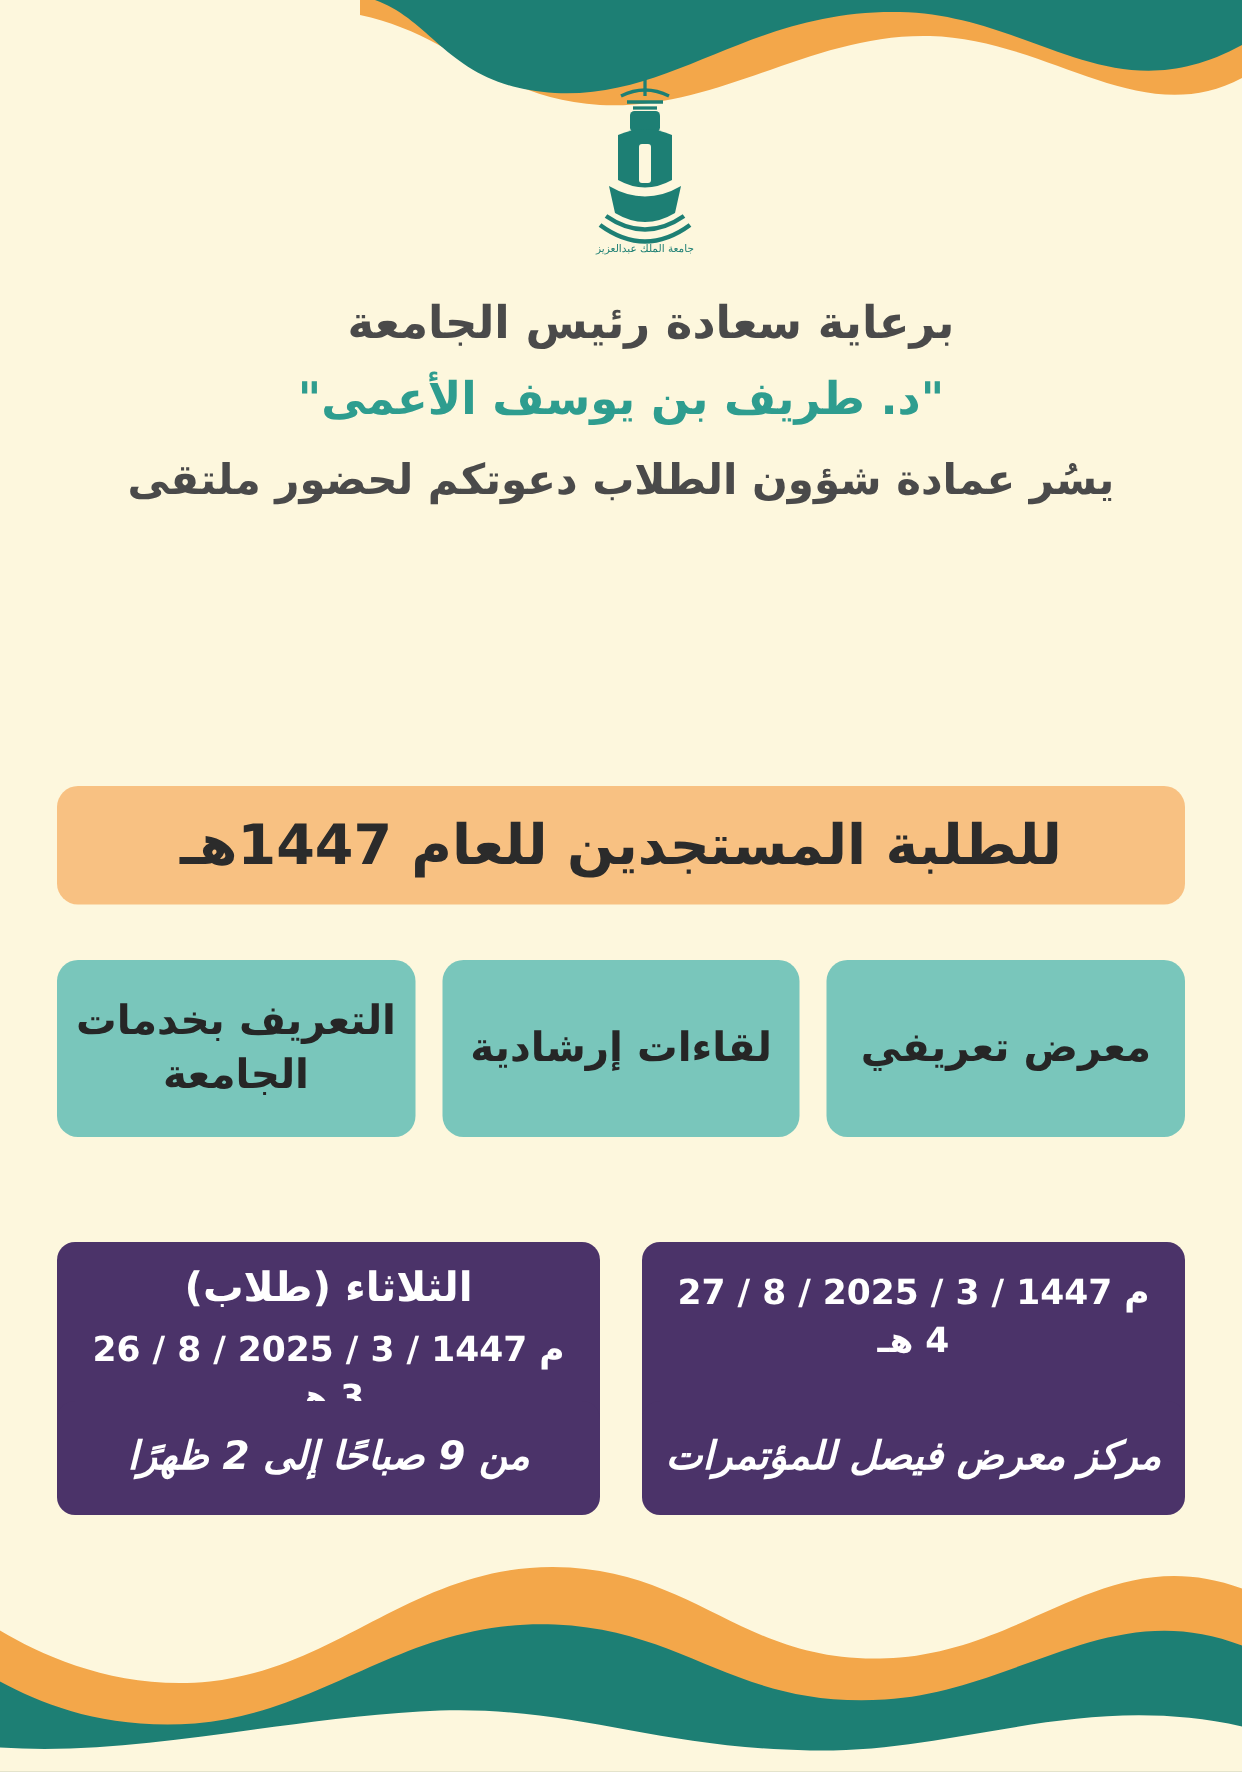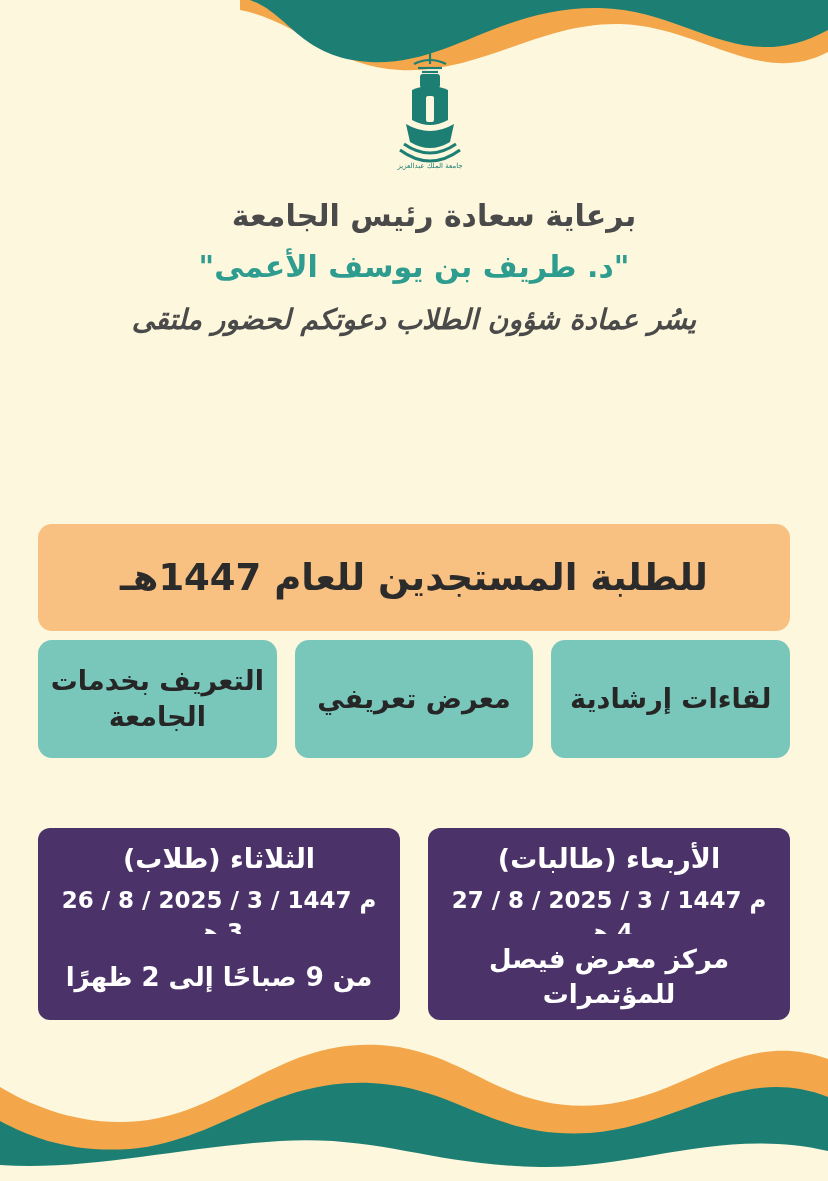"يسُر عمادة شؤون الطلاب دعوتكم" .invite-line { font-style: italic -> none }
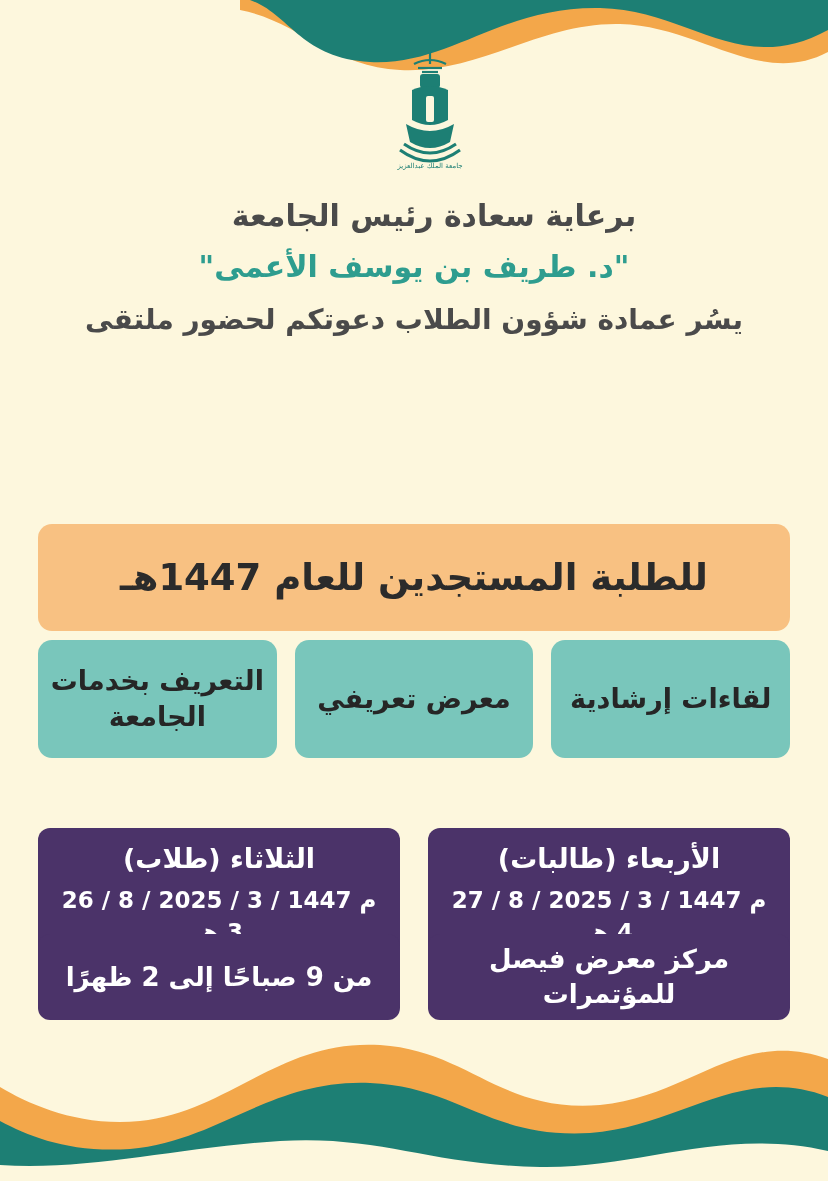"للطلبة المستجدين للعام 1447هـ" .subtitle-bar { height: 107px -> 79px }
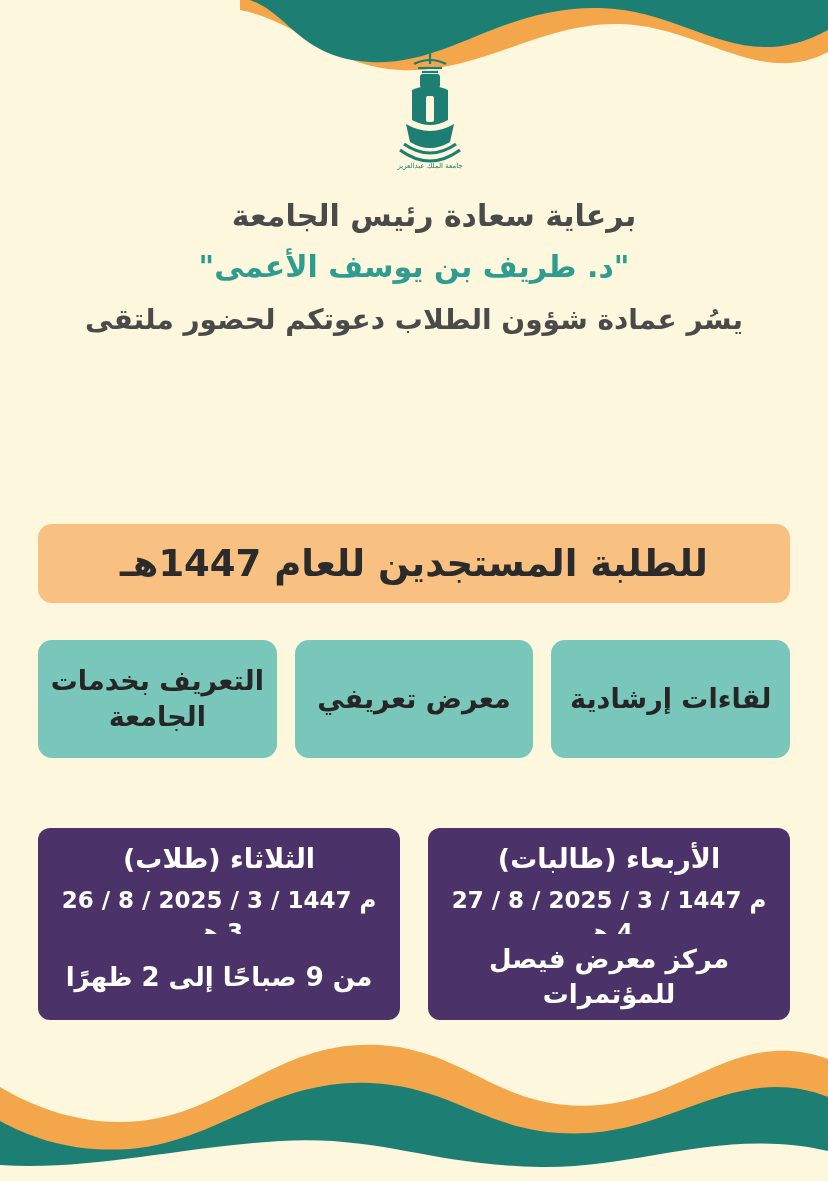"معرض تعريفي" div.feature { order: before "لقاءات إرشادية" -> after "لقاءات إرشادية" }
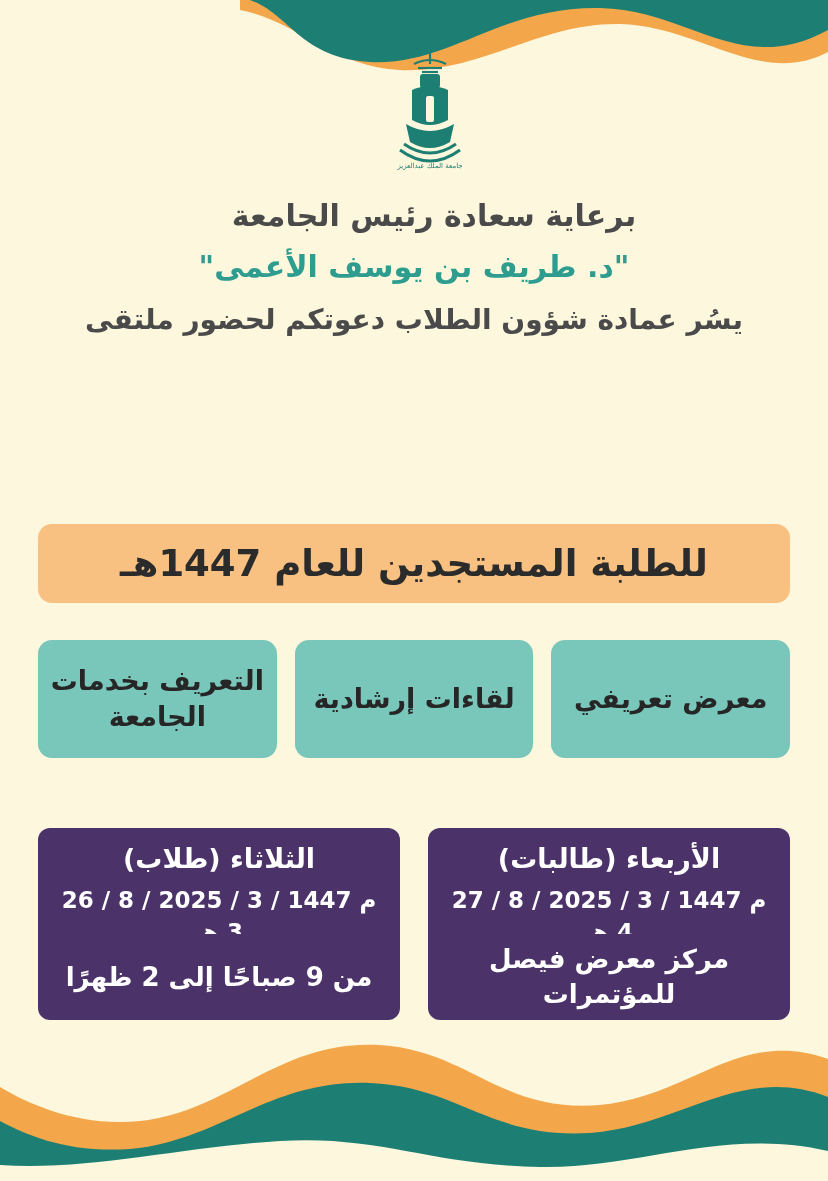"الأربعاء (طالبات)" div.day { html: <div>الأربعاء (طالبات)</div> -> none }
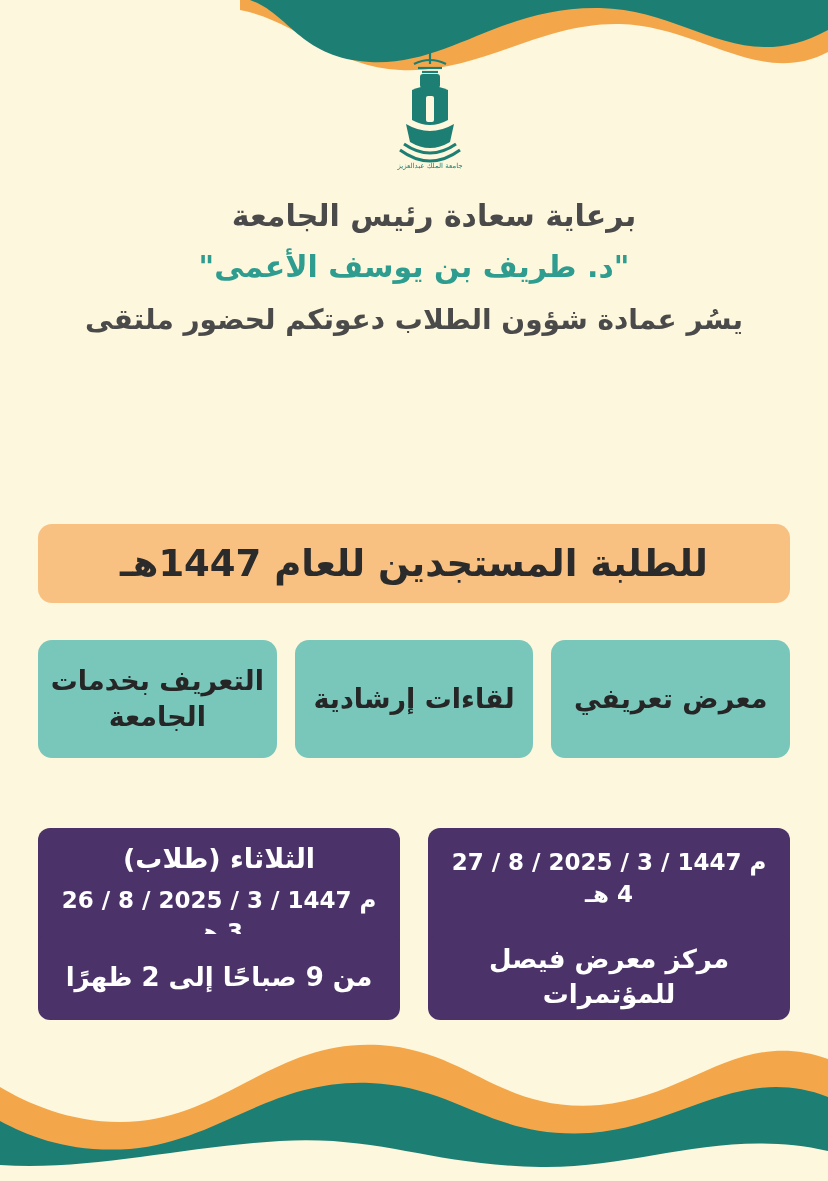"من 9 صباحًا إلى 2" .details { font-style: none -> italic }
